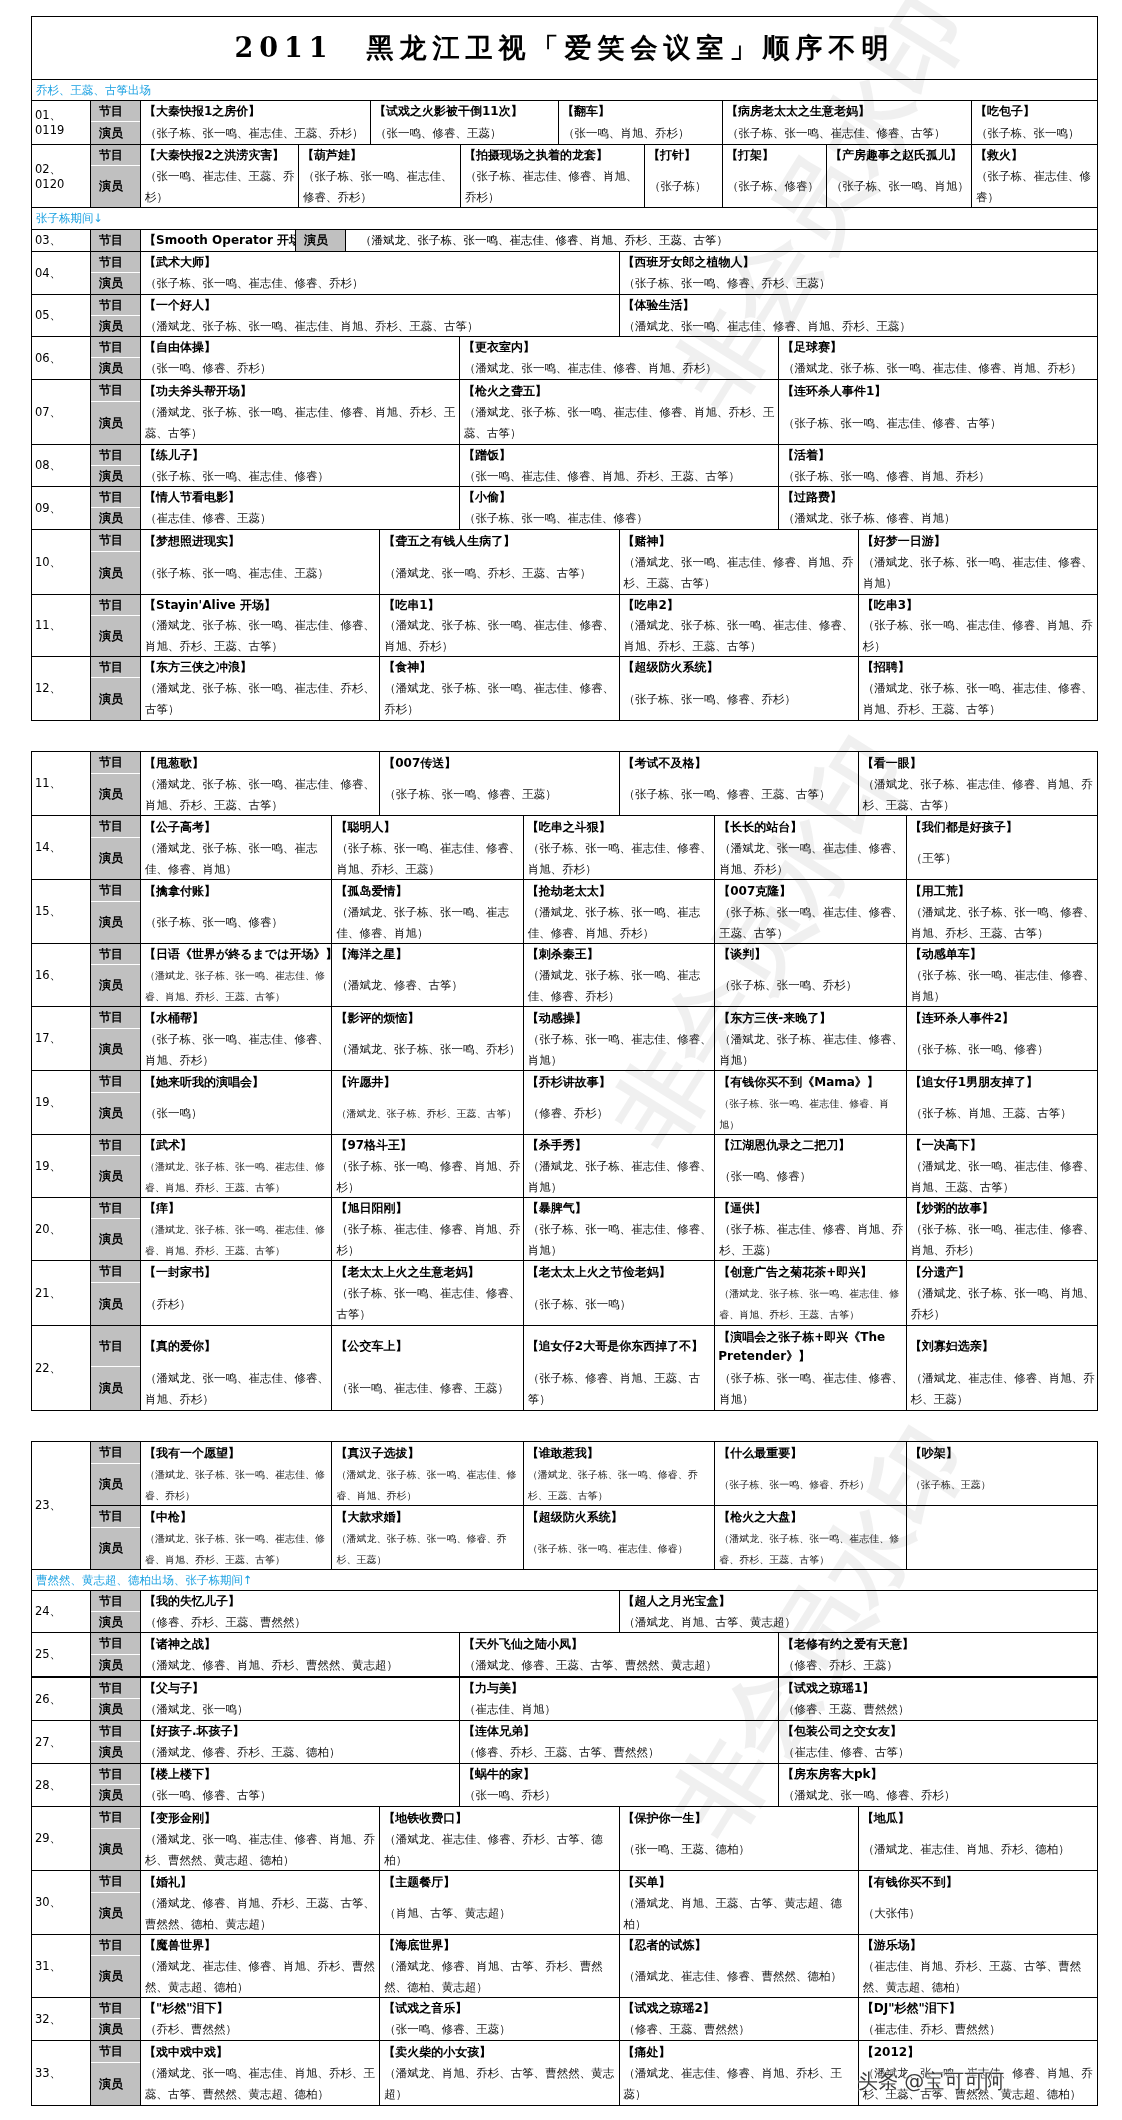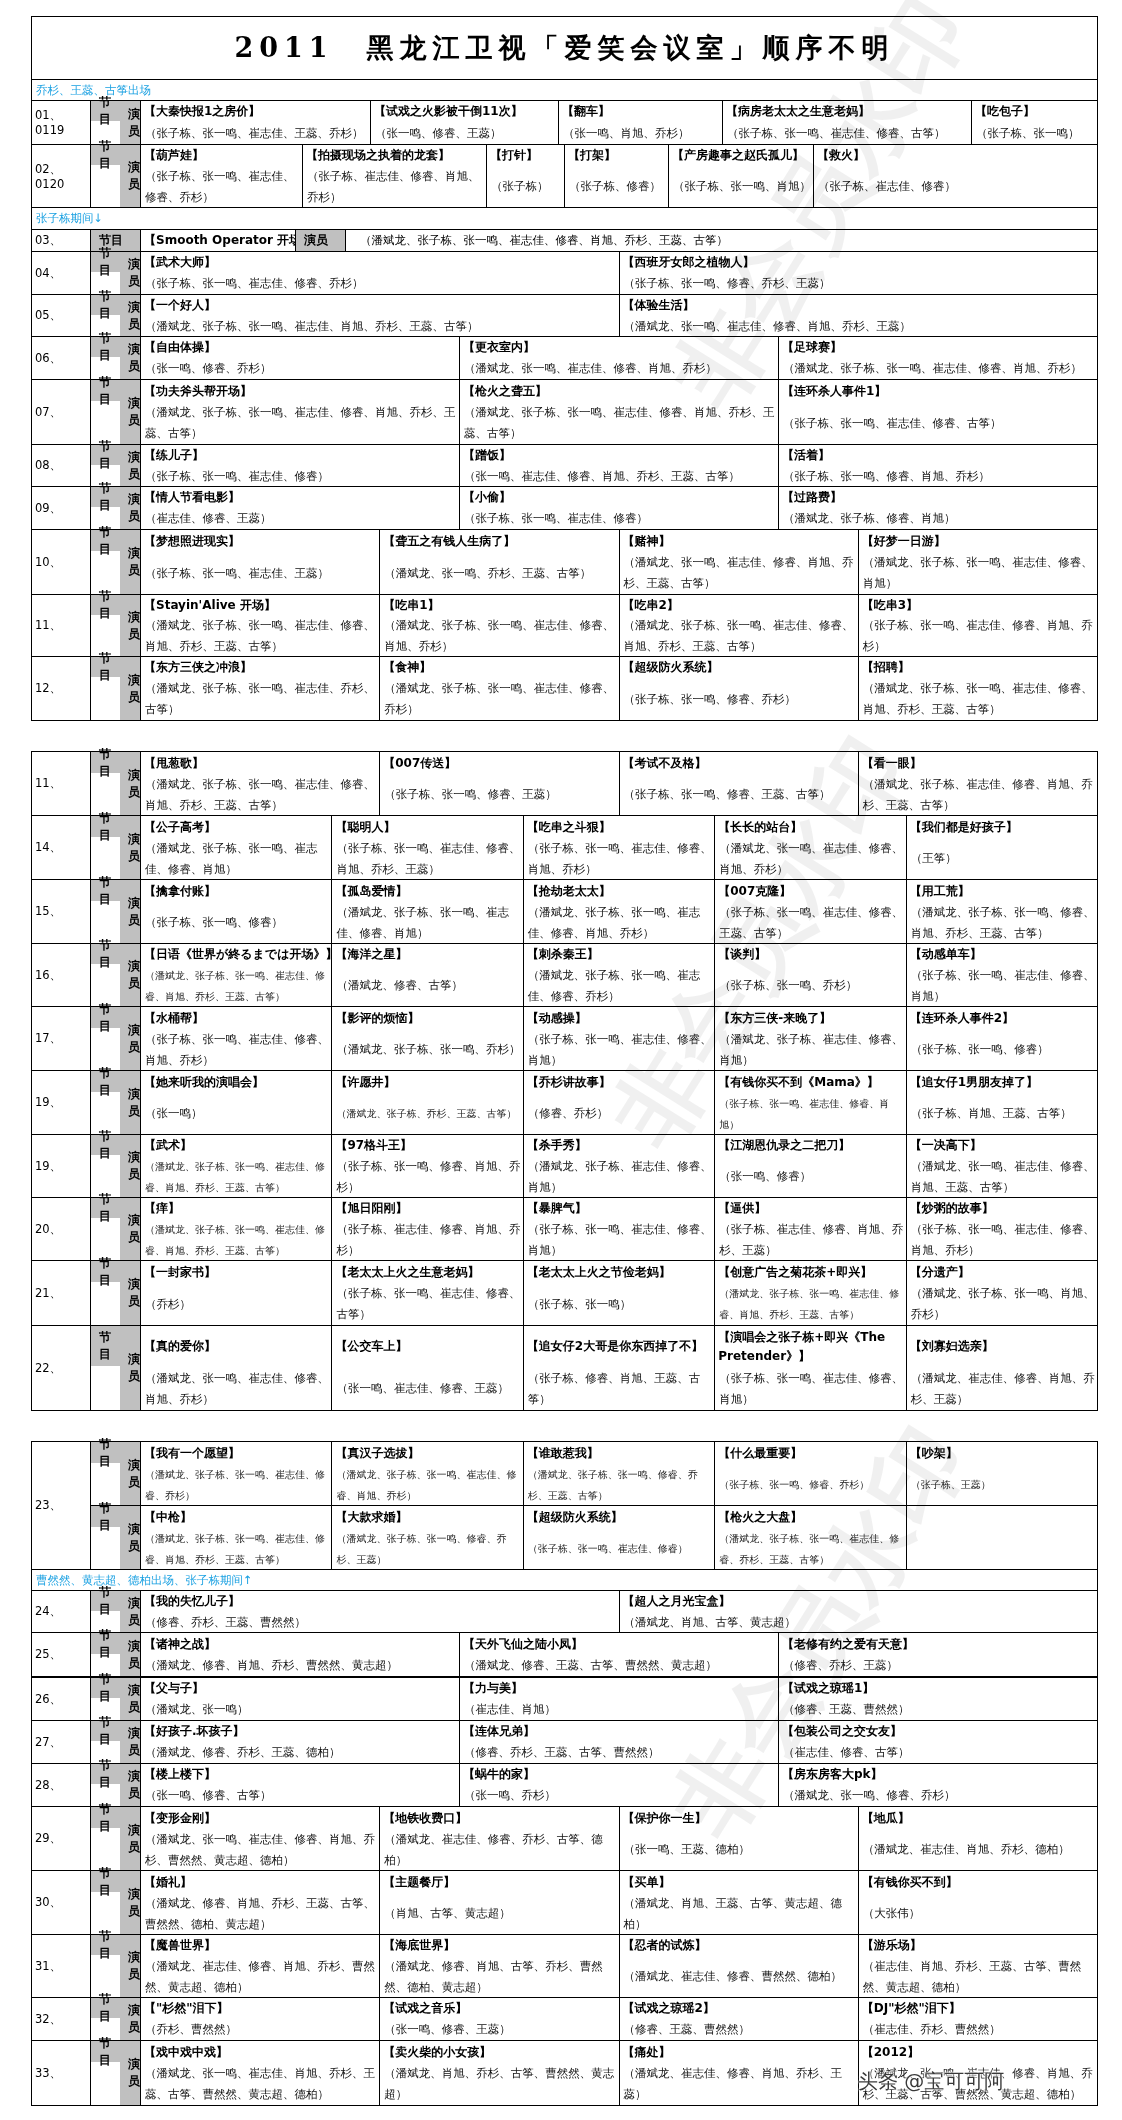"节目" .labels { flex-direction: row -> column }
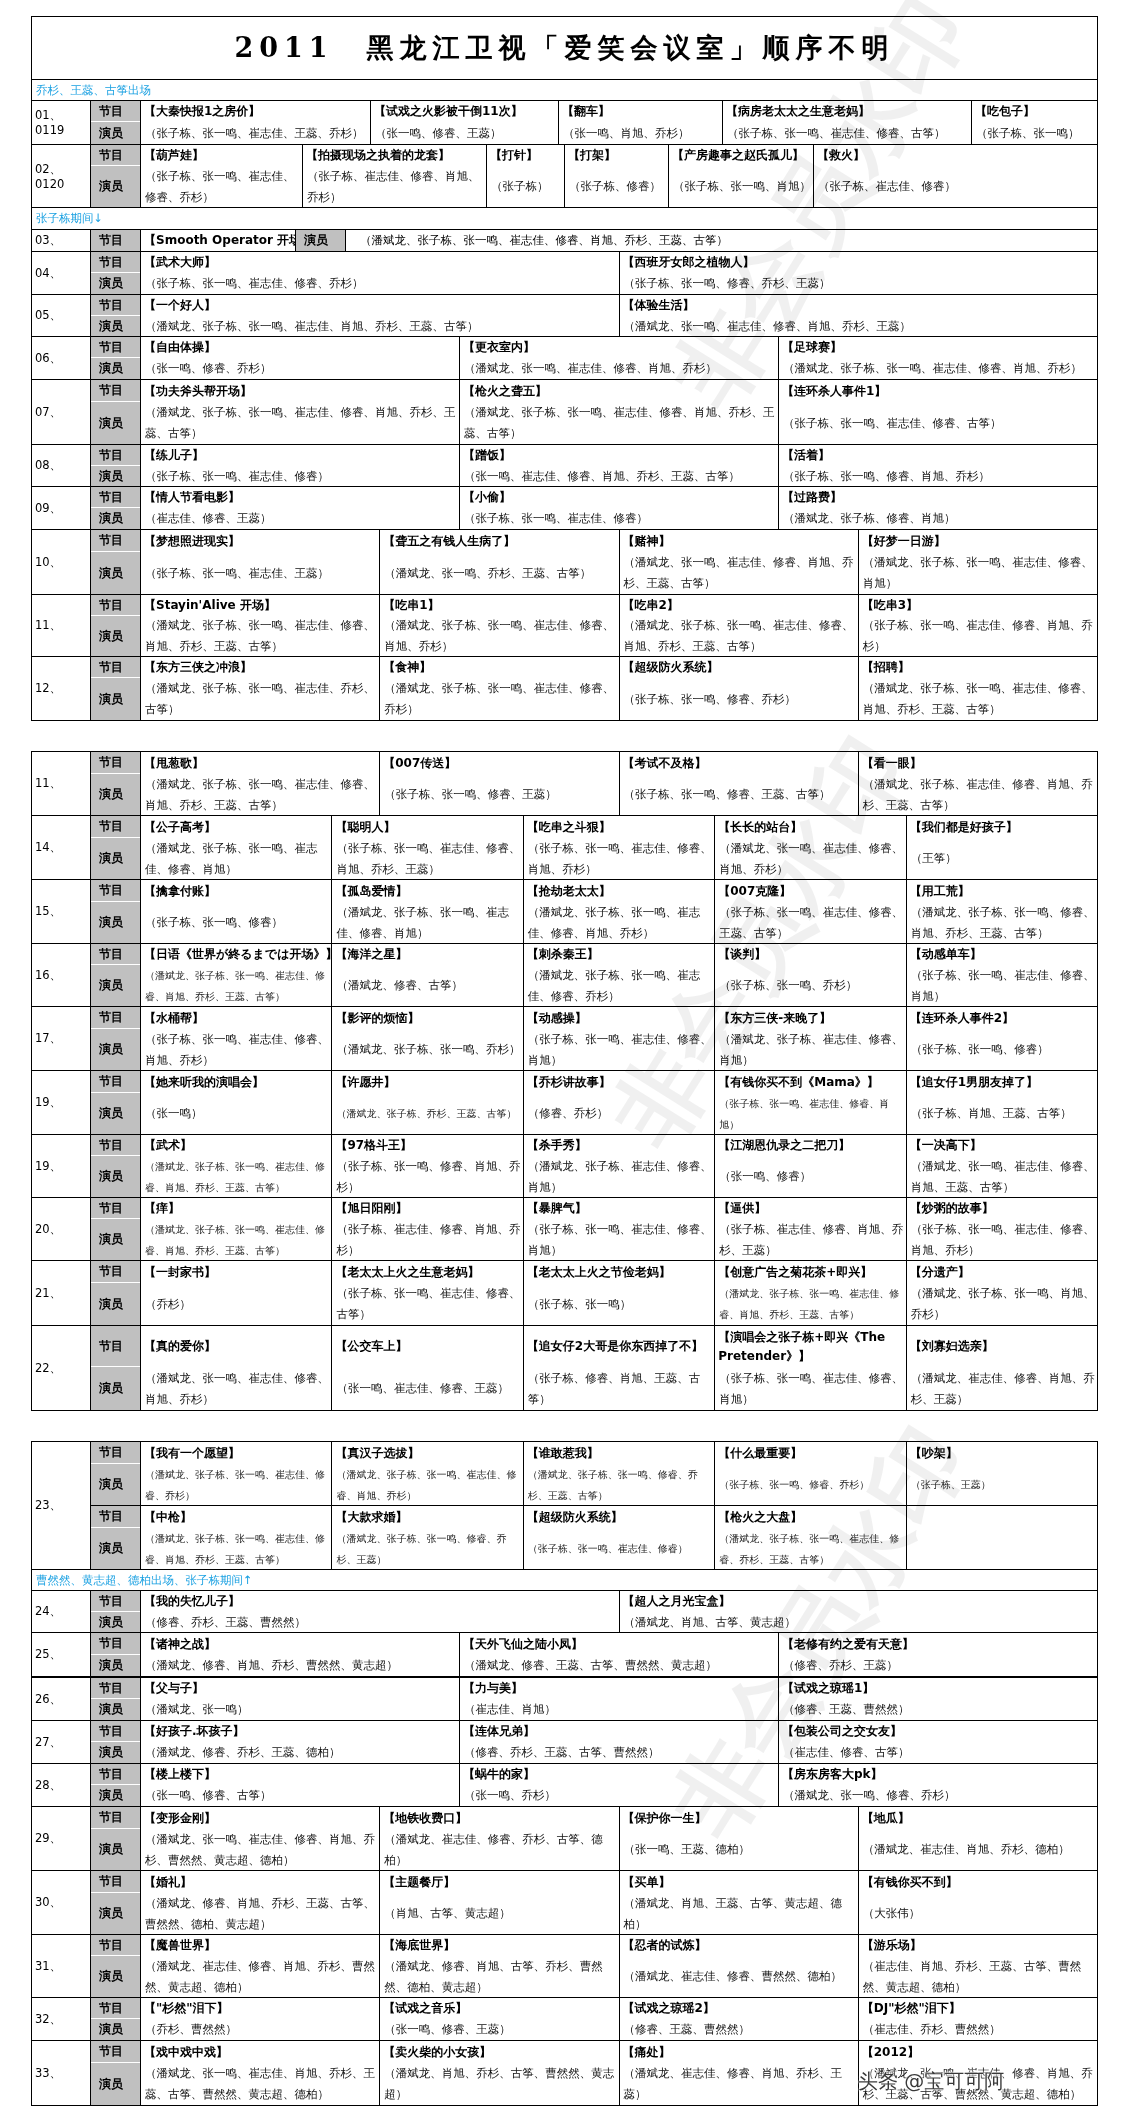"【大秦快报2之洪涝灾害】" div.cell { html: none -> <div> <div>【大秦快报2之洪涝灾害】</div> <div>（张一鸣、崔志佳、王蕊、乔杉）</div> </div> }
